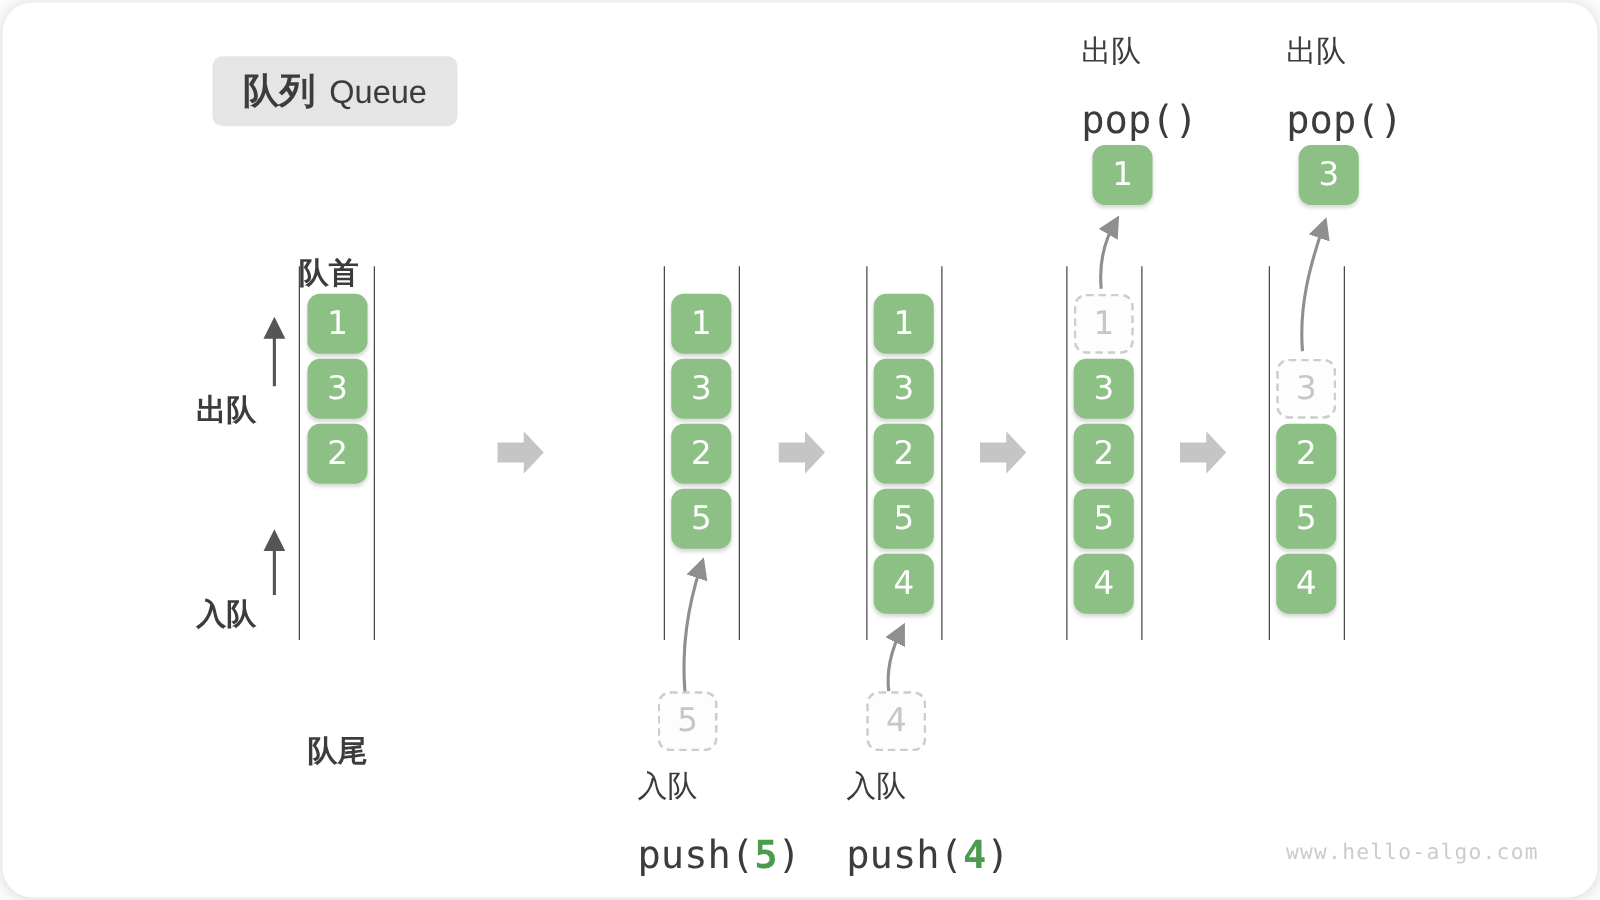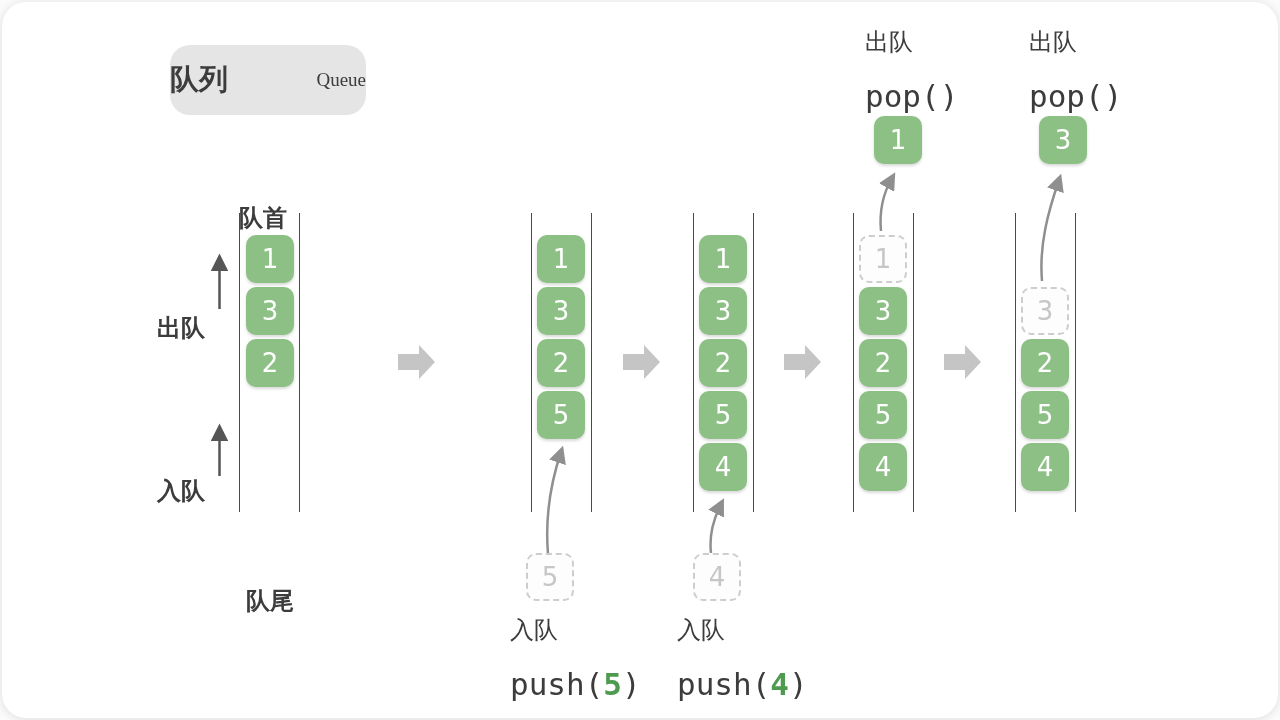"队列" .title-box { border-radius: 20px -> 8px; height: 70px -> 56px; justify-content: space-between -> center }
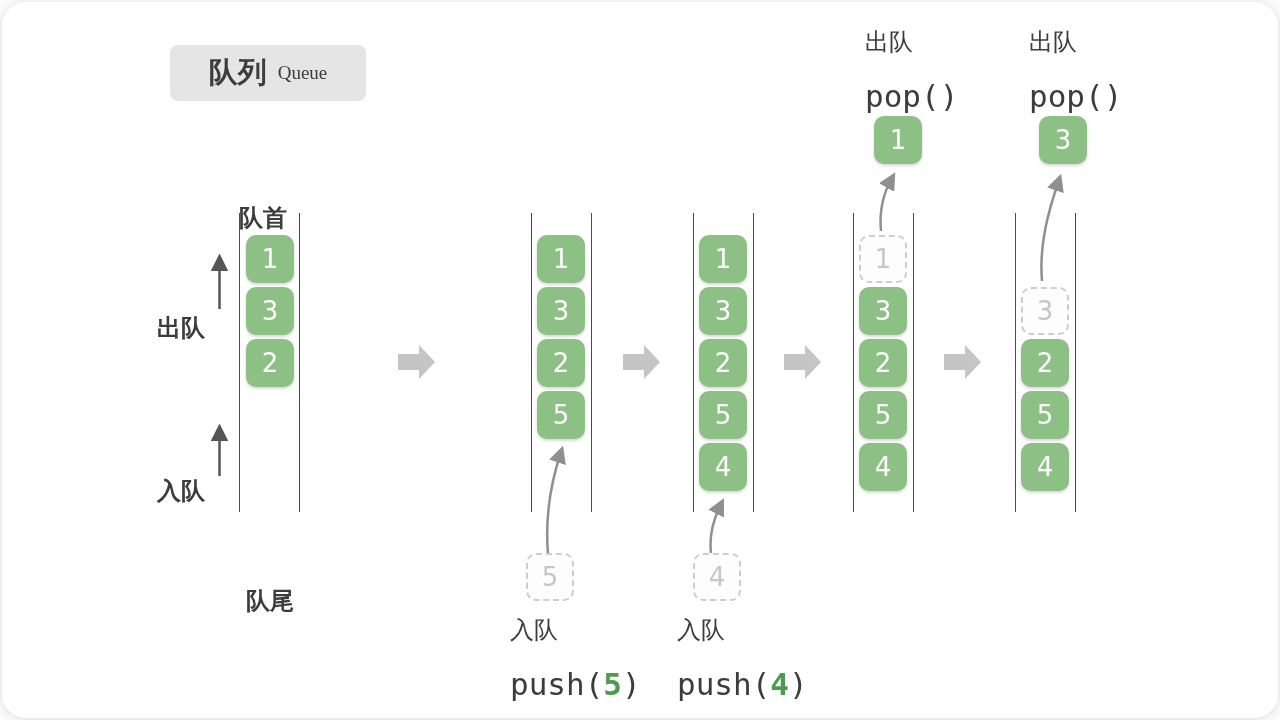"Queue" .title-en { font-family: Liberation Serif, serif -> Liberation Sans, sans-serif; font-size: 19px -> 26px }
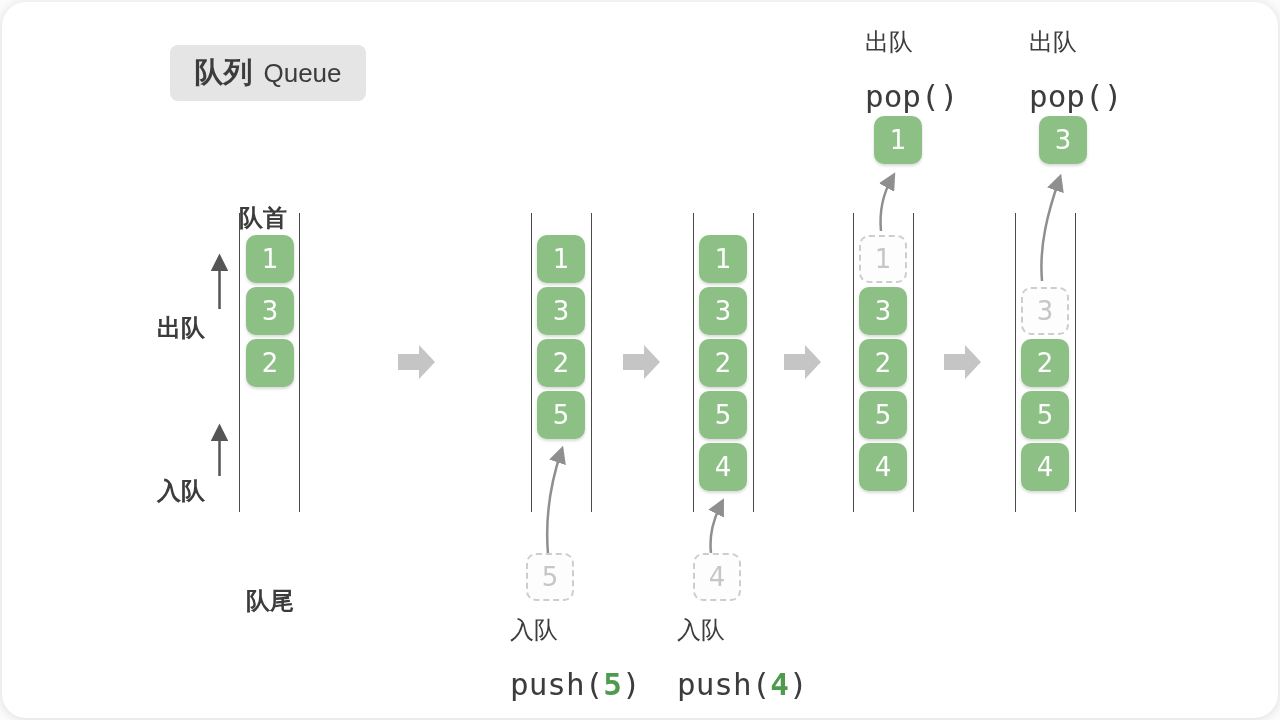"www.hello-algo.com" div.watermark { html: none -> <div>www.hello-algo.com</div> }
